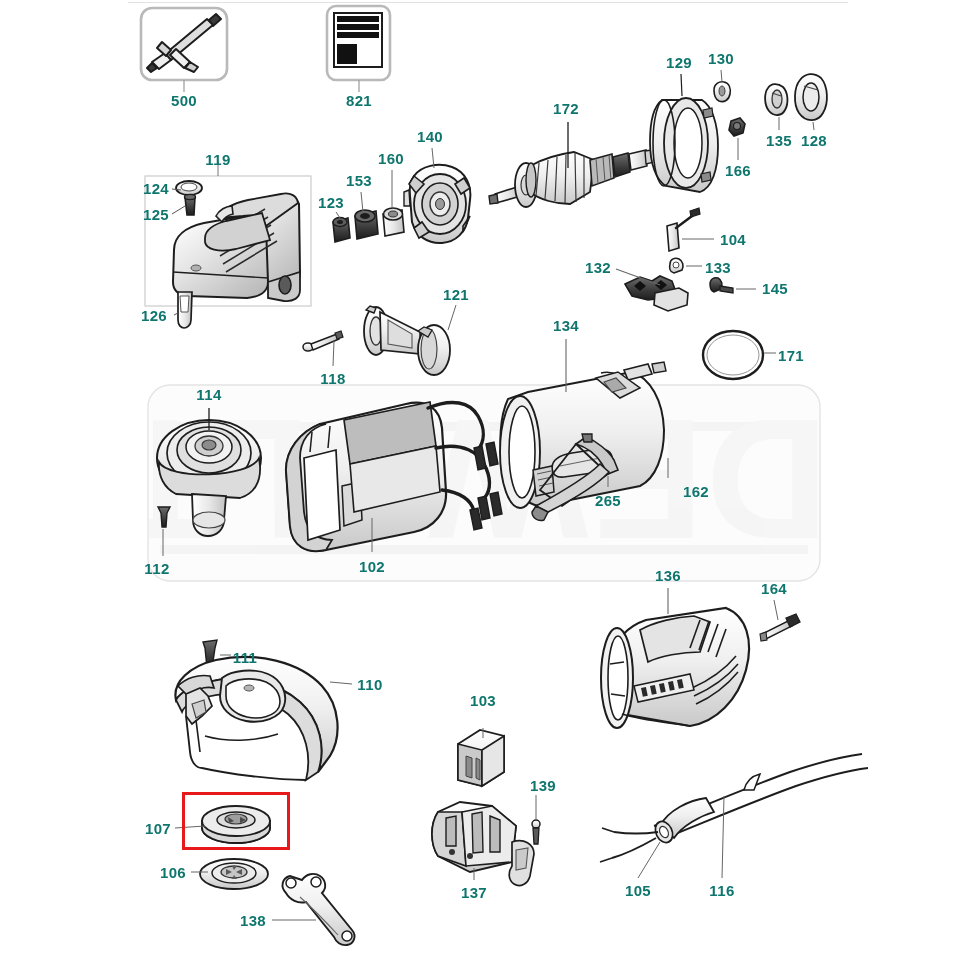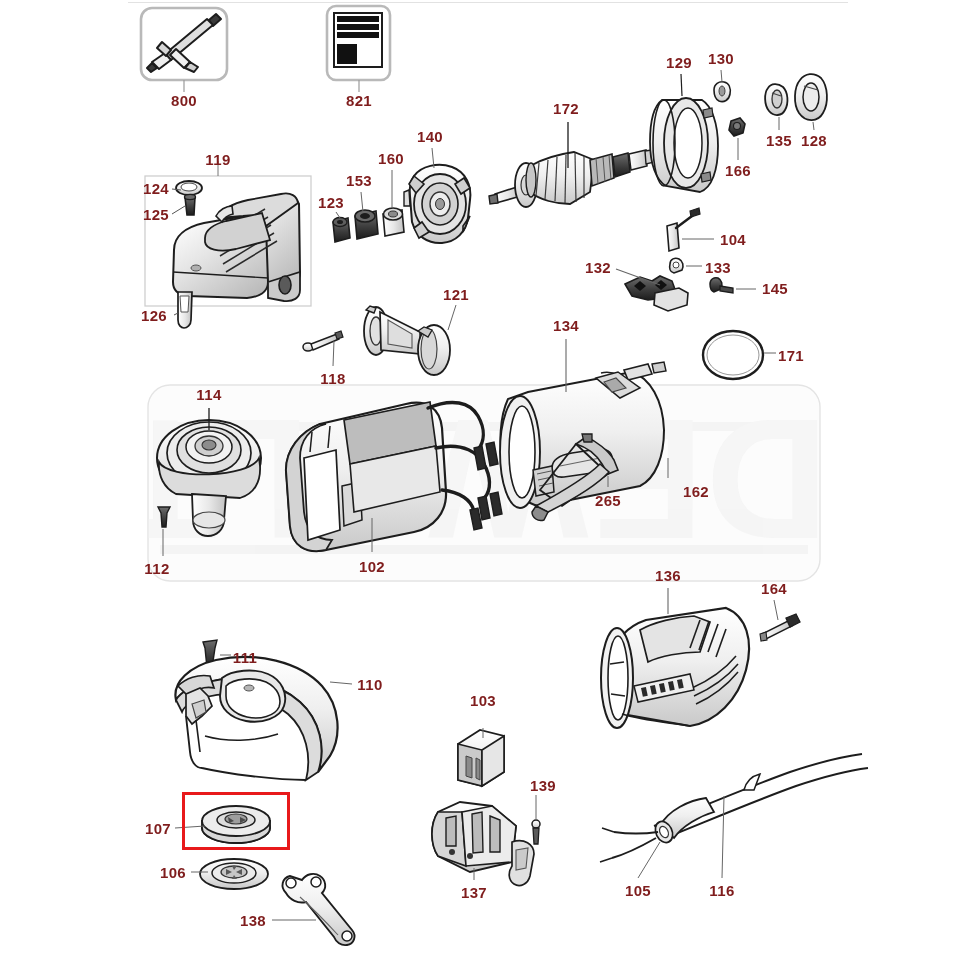"129" .lbl { color: #7f1d1d -> #0f766e }
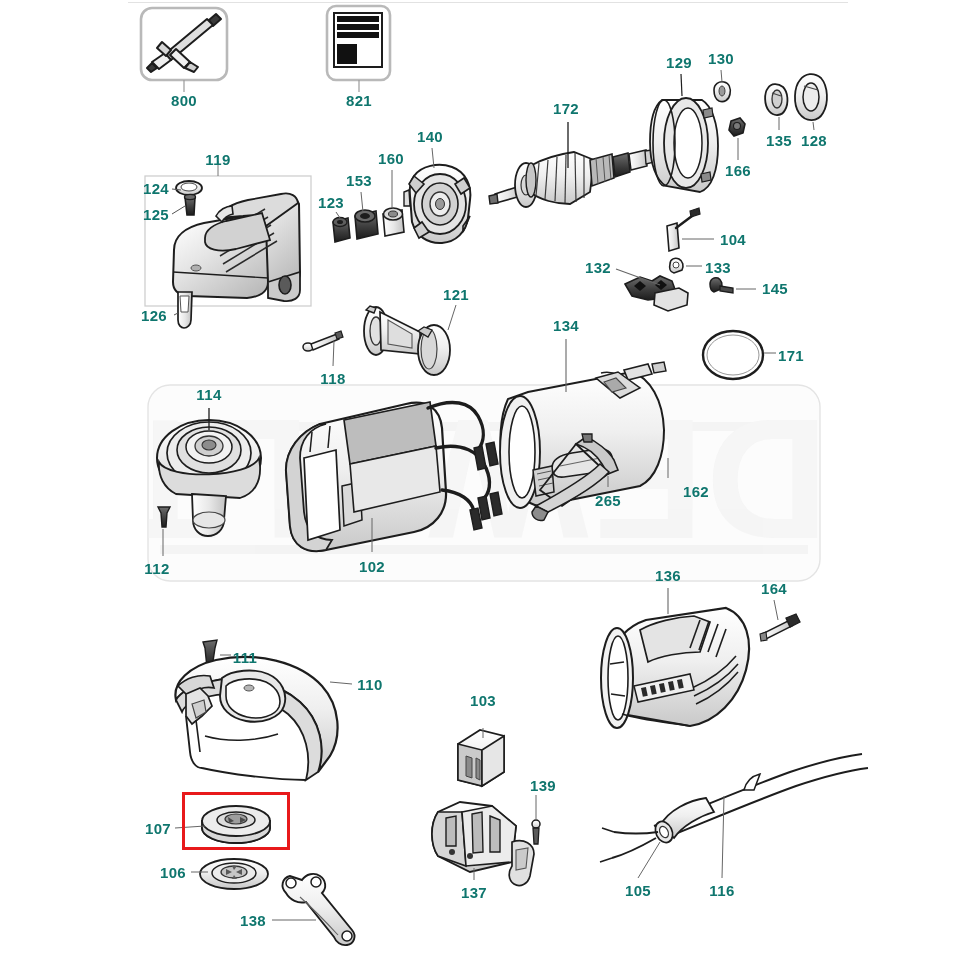"800" div.lbl { text: 800 -> 500 }
